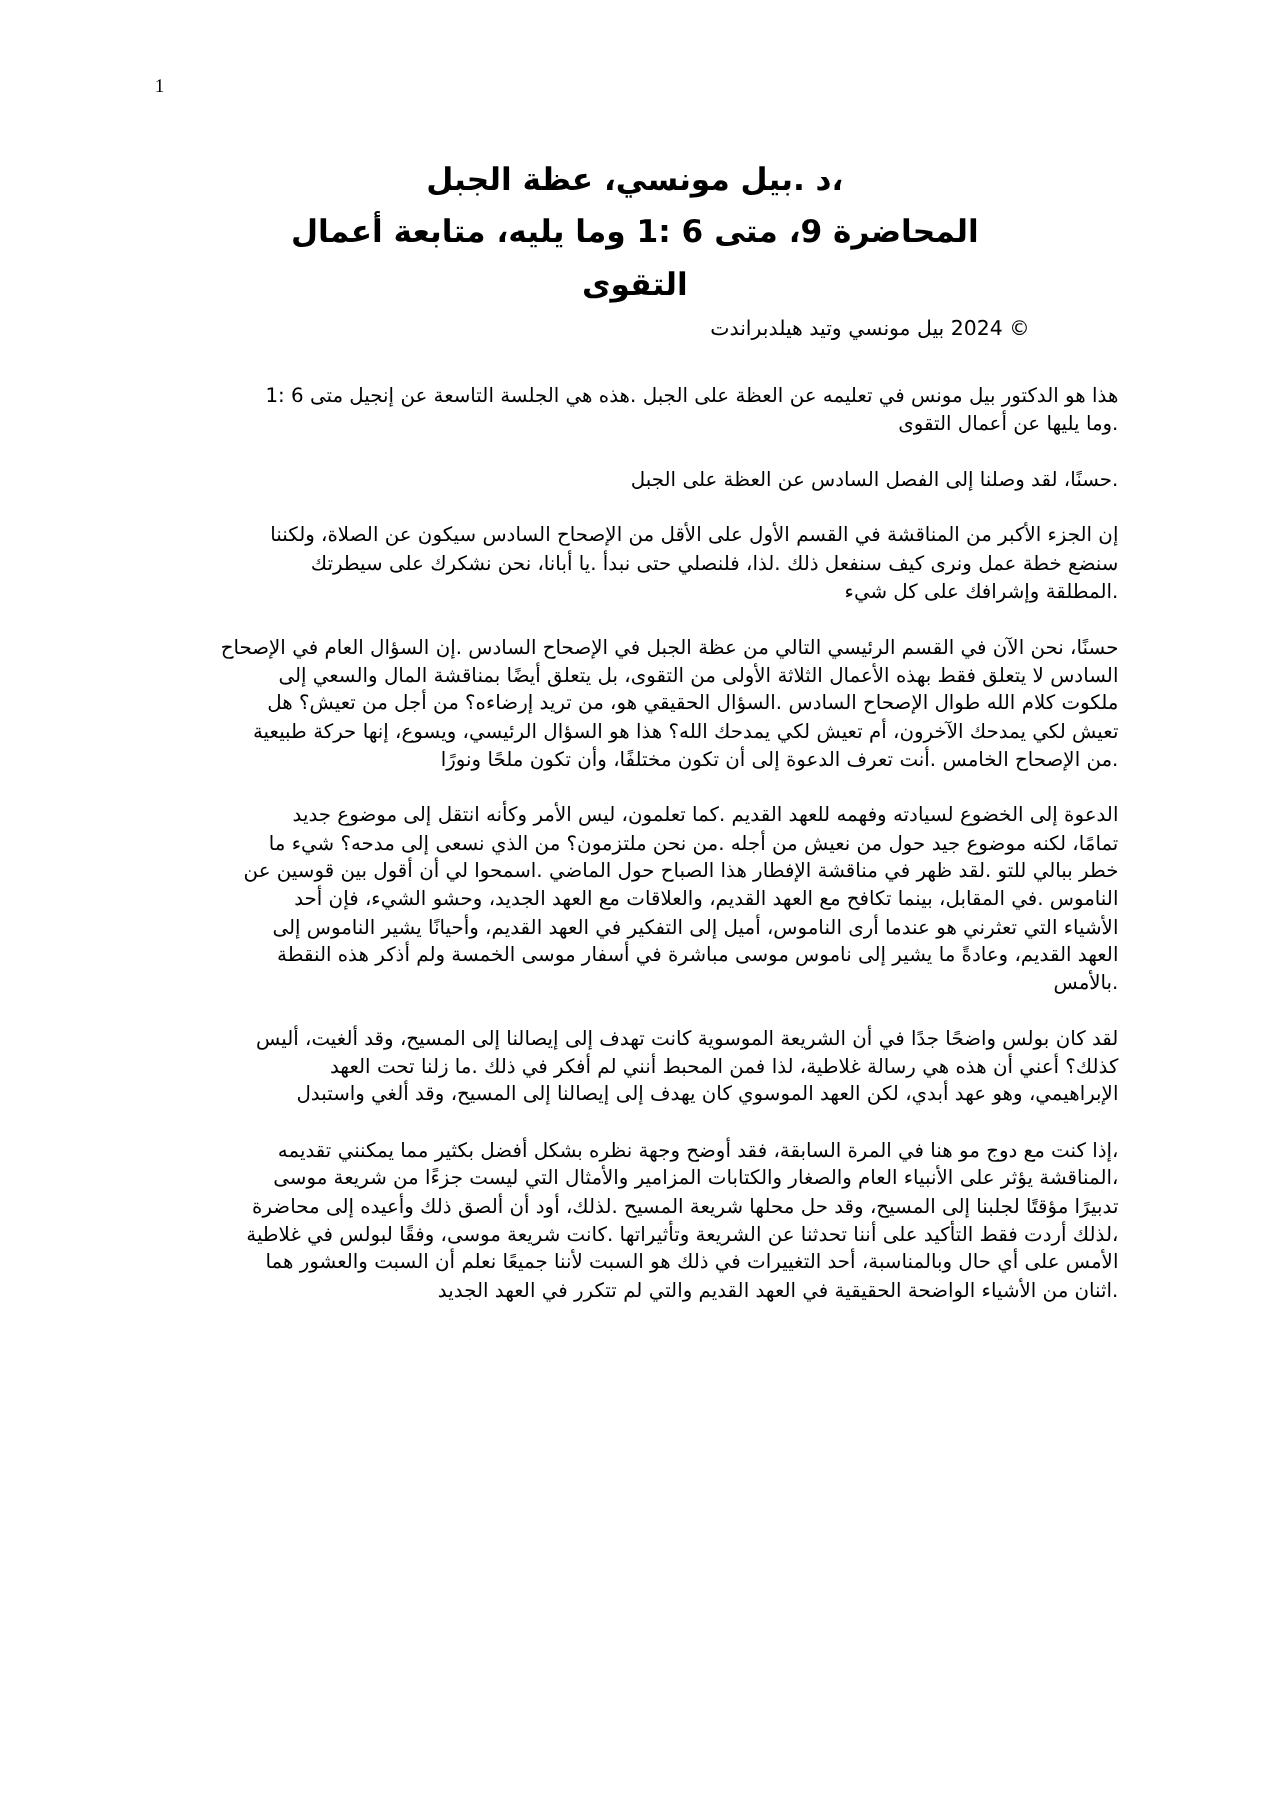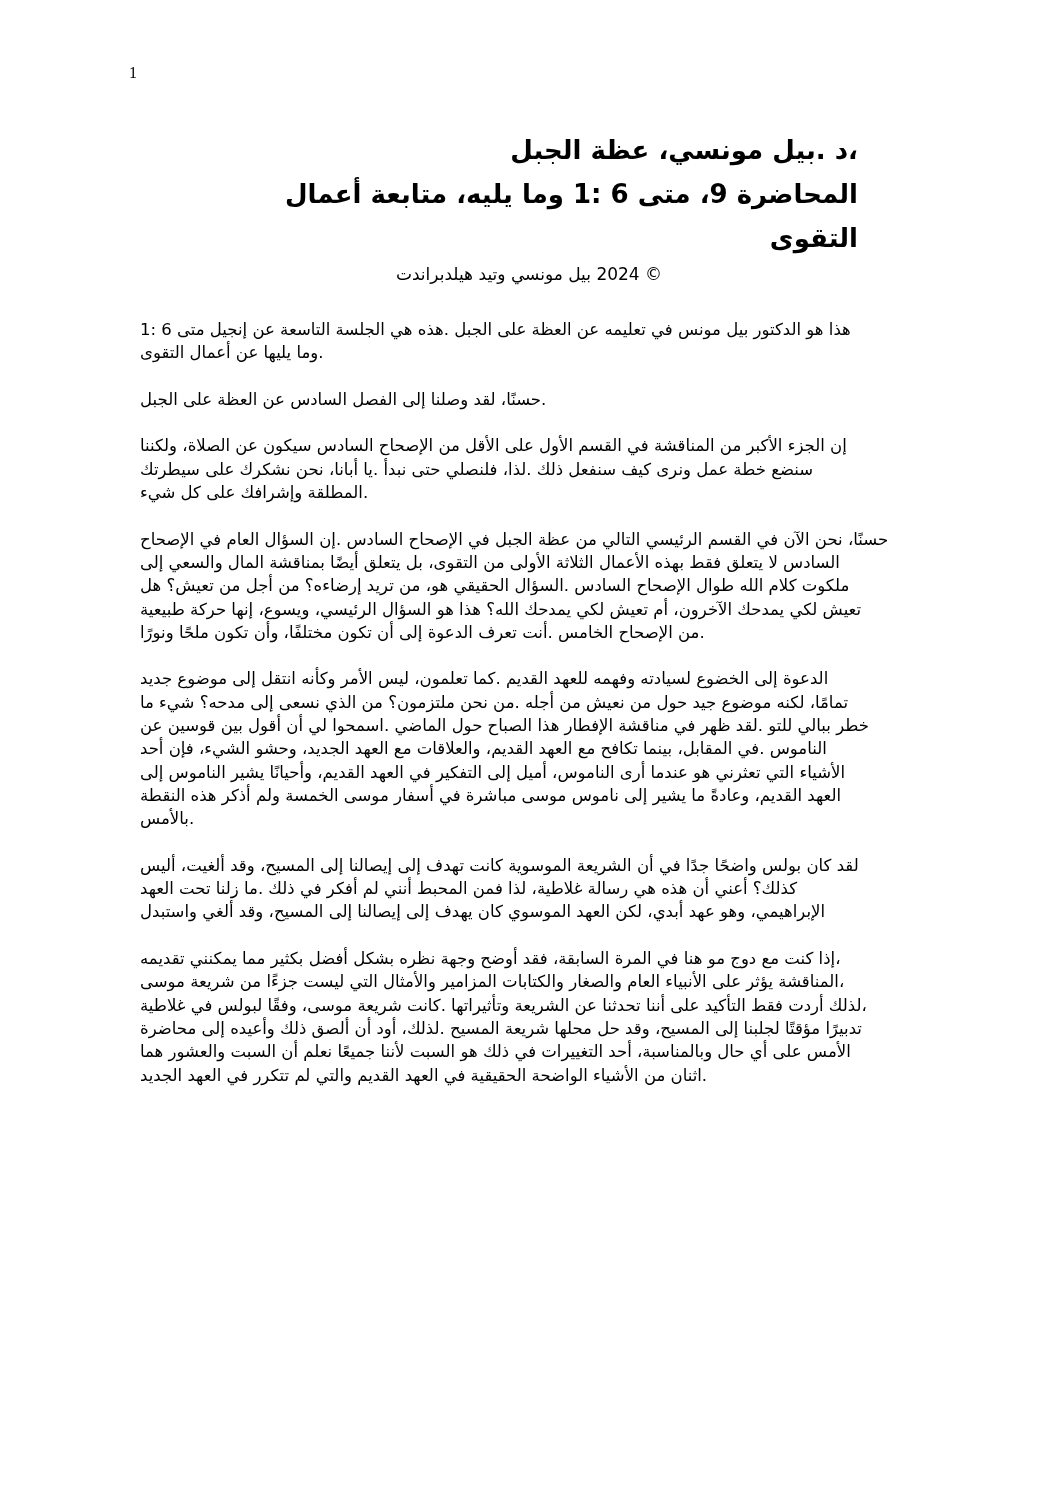"،د .بيل مونسي، عظة الجبل" .title-block { text-align: none -> center }
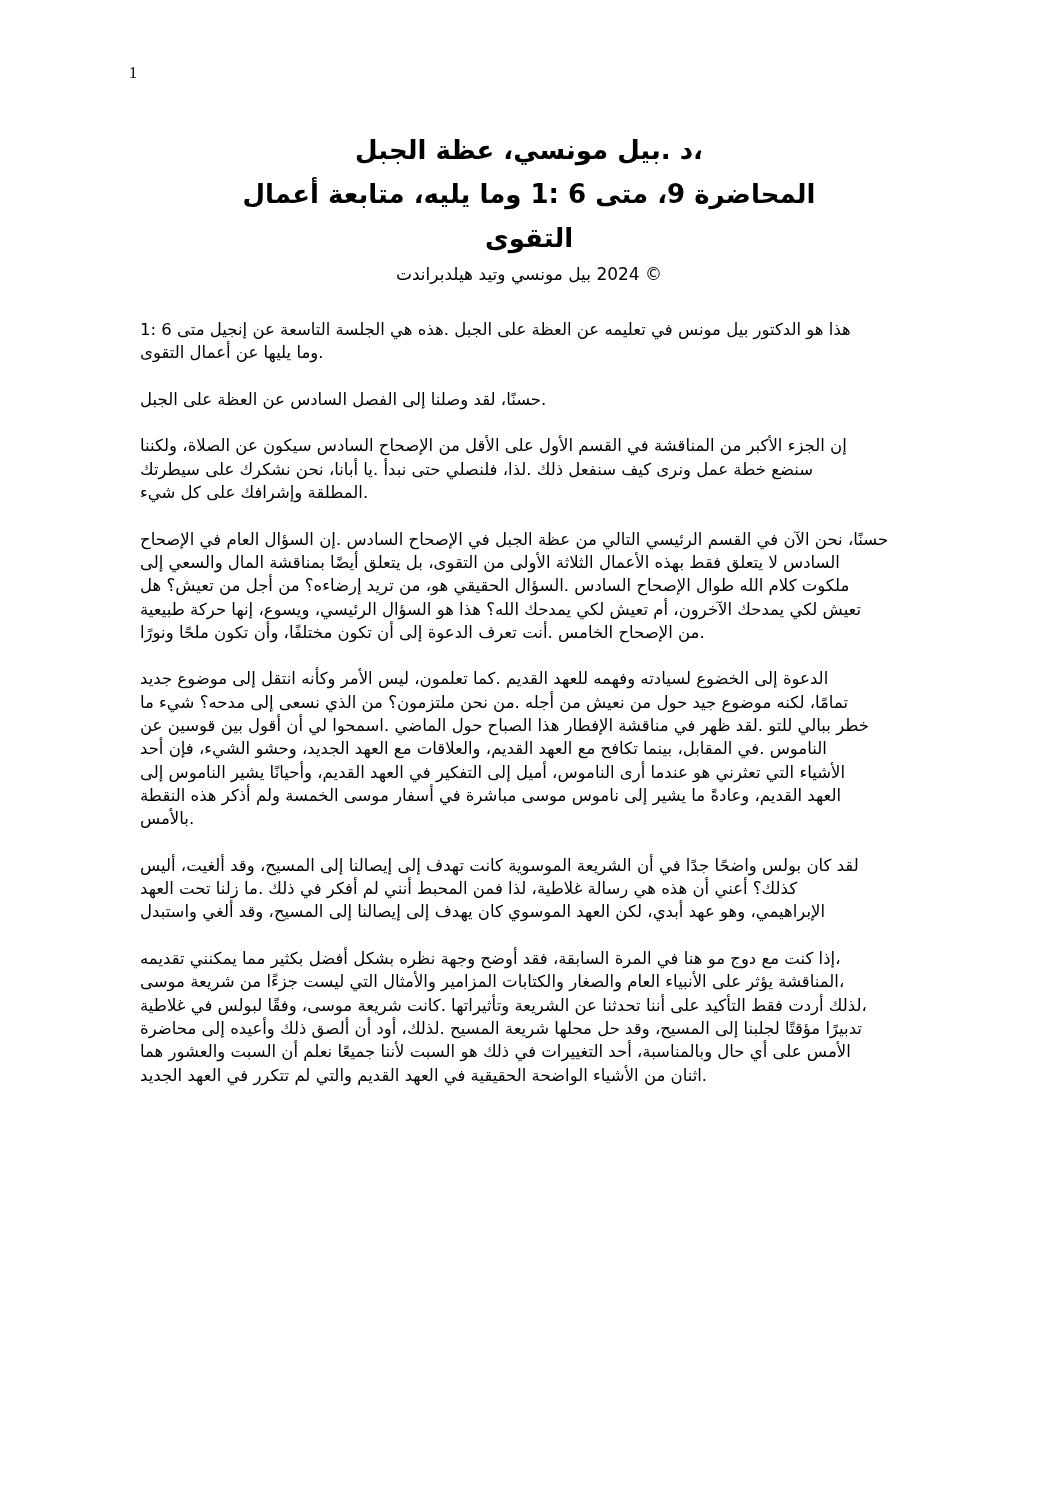"© 2024 بيل مونسي وتيد" .copyright { text-align: center -> none }
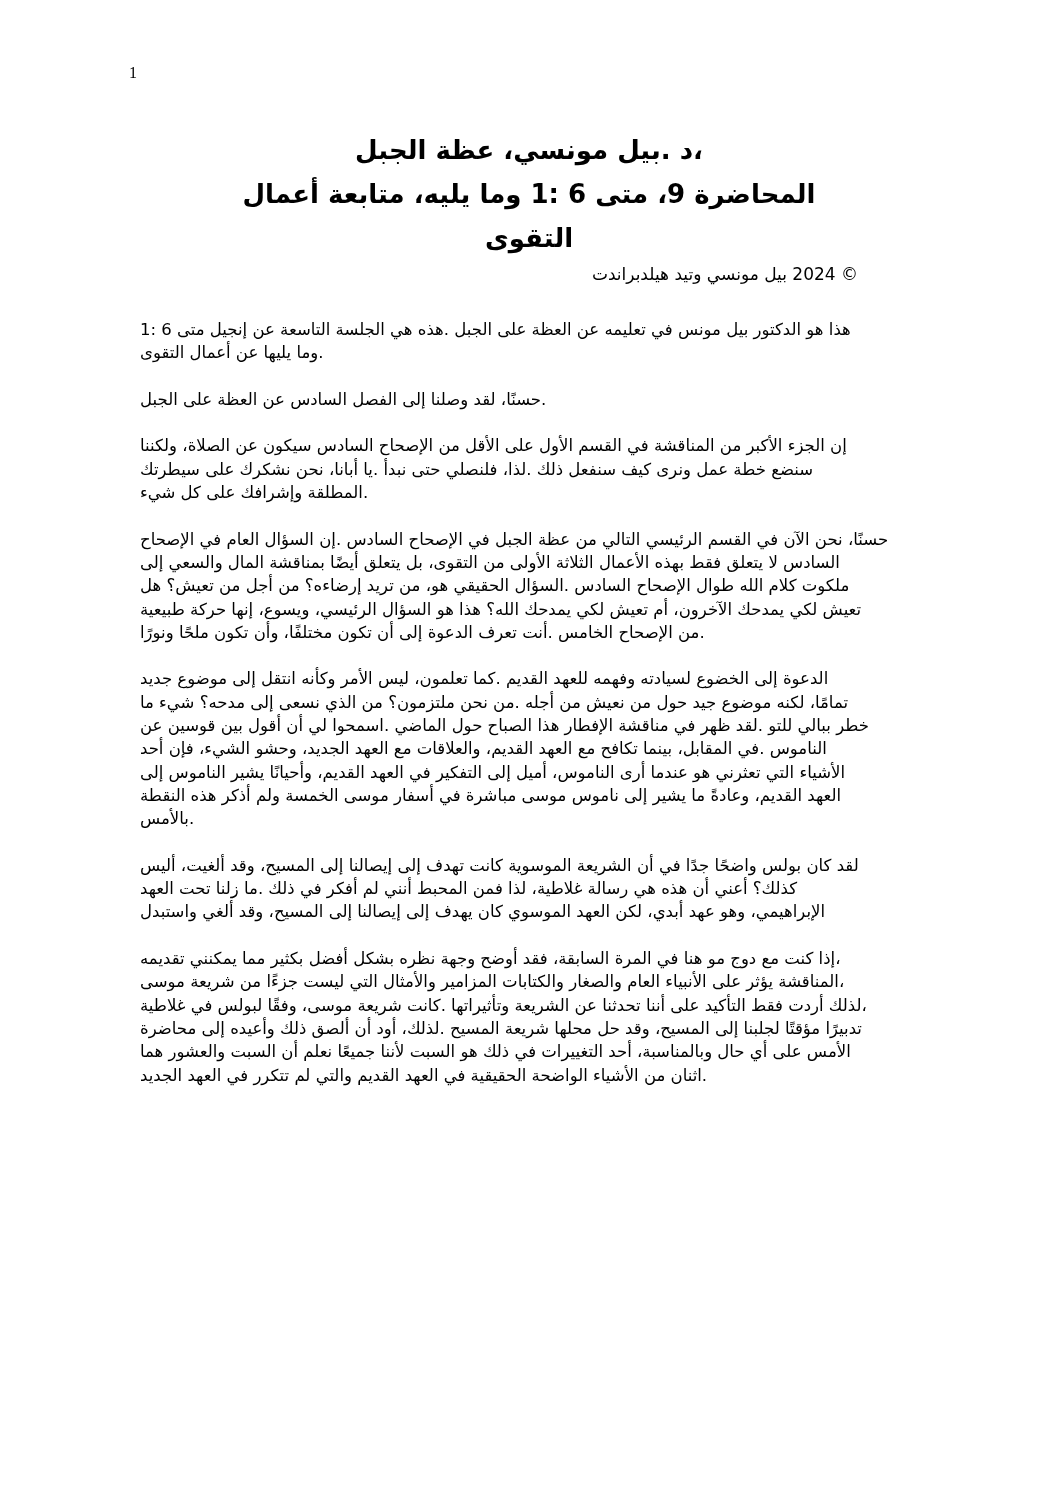"هذا هو الدكتور بيل مونس" .body-text { text-align: left -> right }
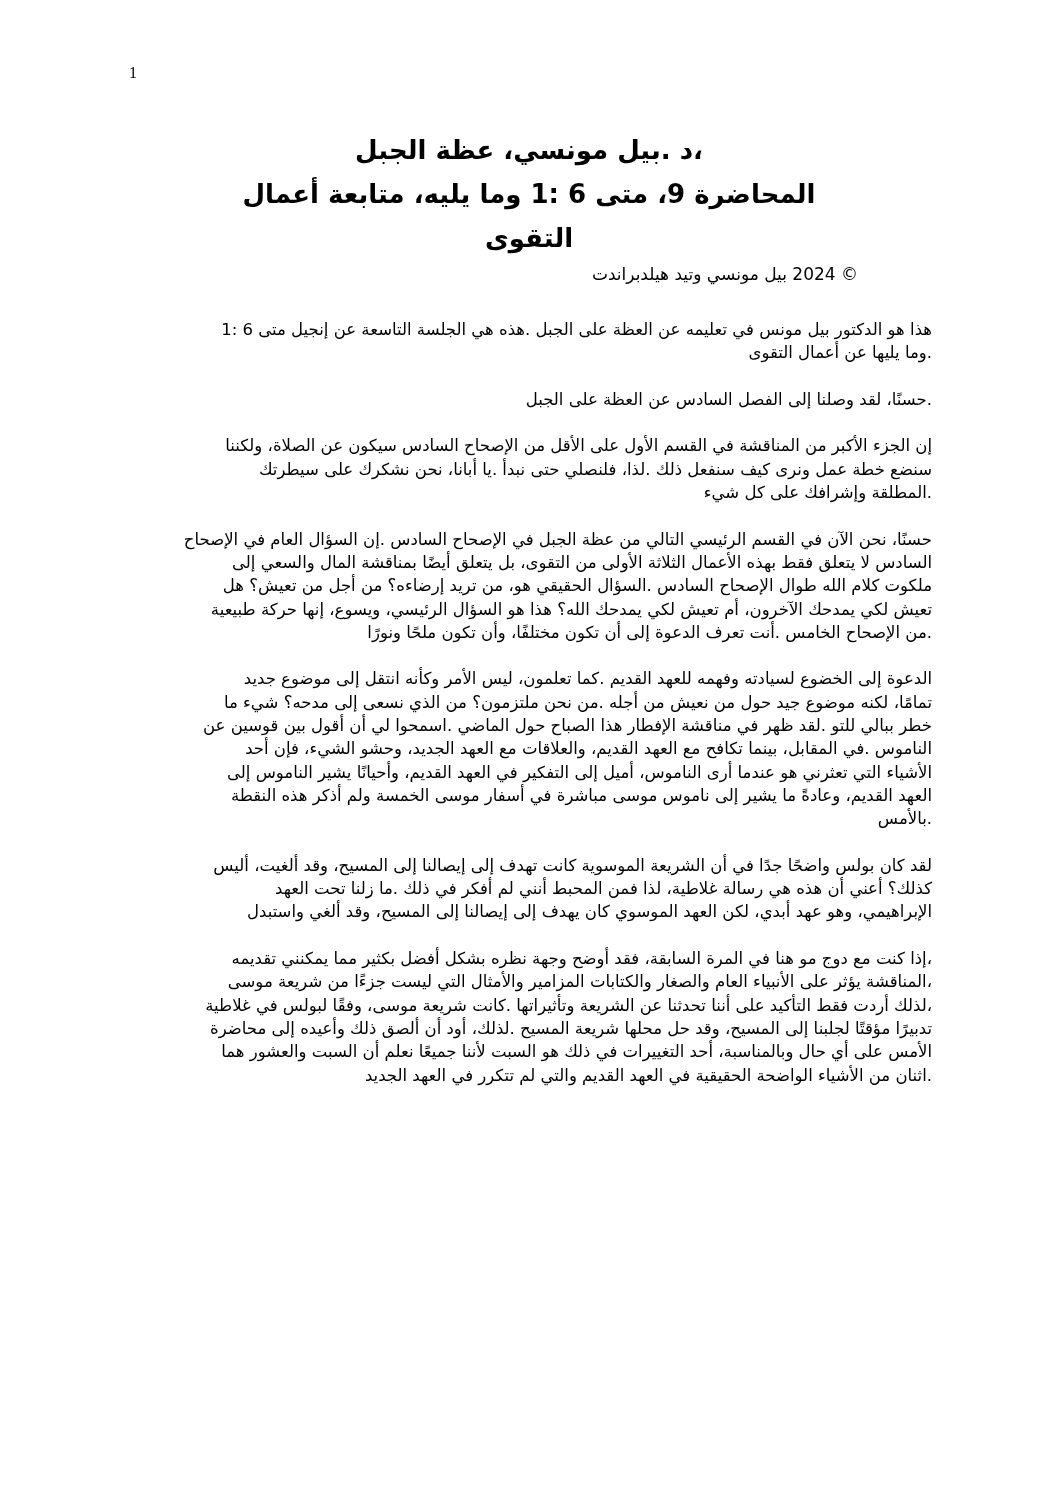"،لذلك أردت فقط التأكيد على" span.line { order: before "تدبيرًا مؤقتًا لجلبنا إلى المسيح،" -> after "تدبيرًا مؤقتًا لجلبنا إلى المسيح،" }
